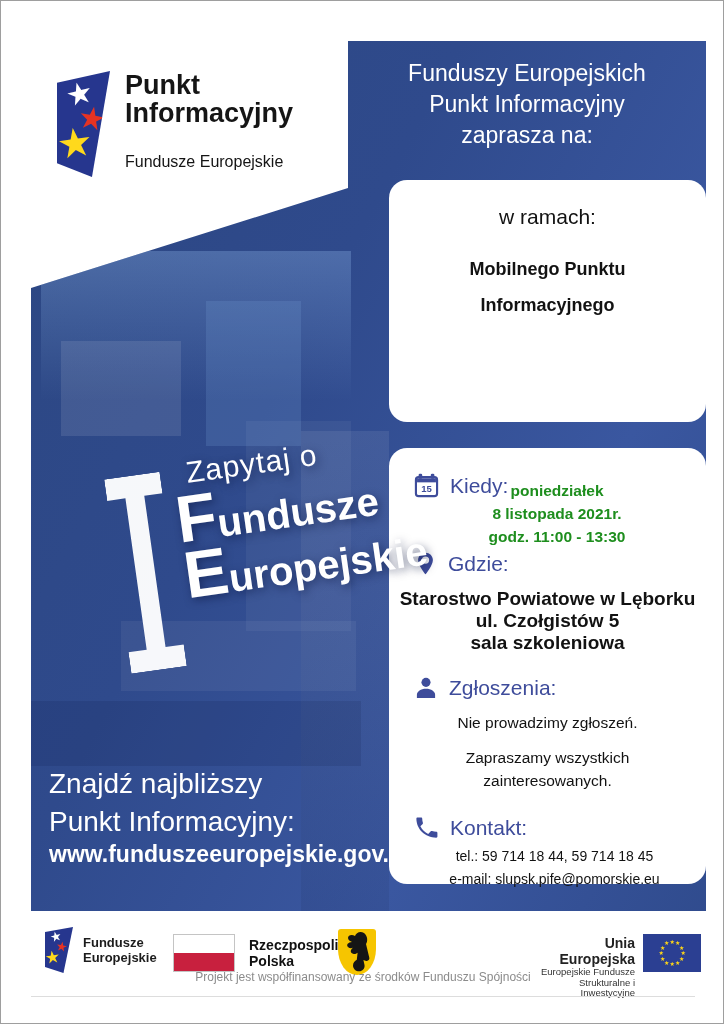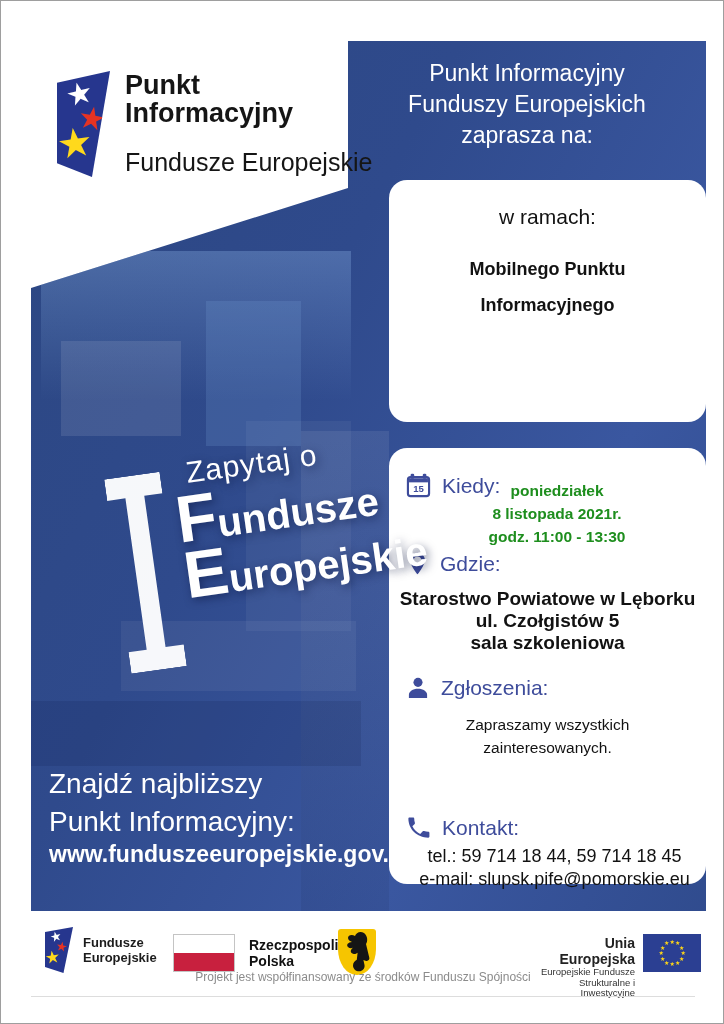"Punkt Informacyjny" div { order: before "Funduszy Europejskich" -> after "Funduszy Europejskich" }
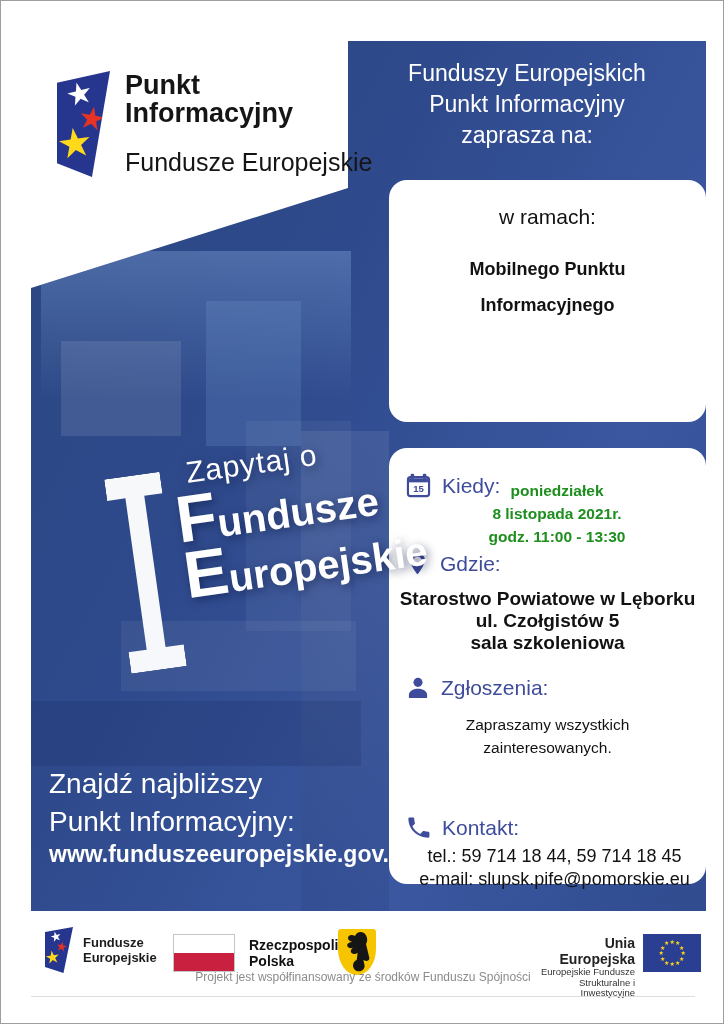"Fundusze Europejskie" .brand-text .b2 { font-size: 25px -> 16px }
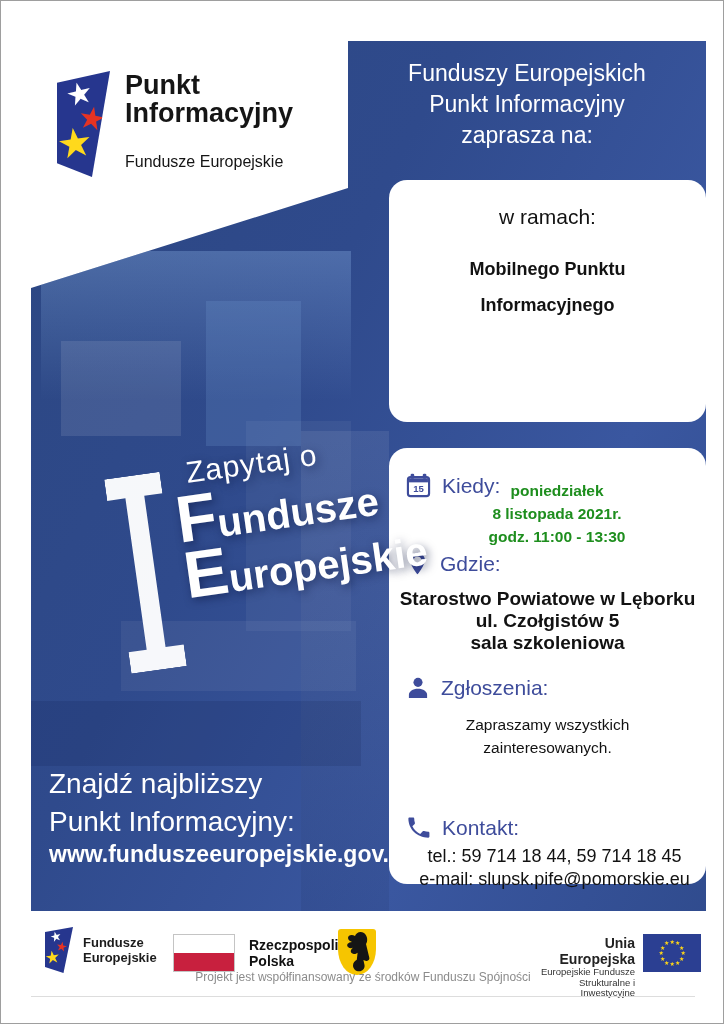"15" .sec-head { padding-left: 16px -> 24px }
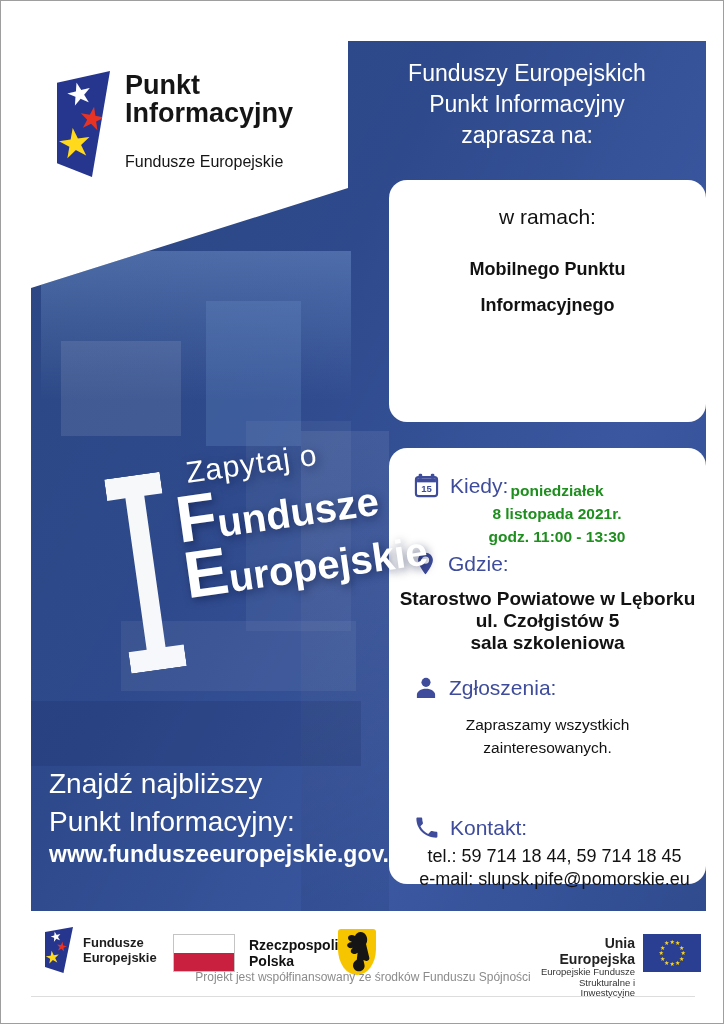"Nie prowadzimy zgłoszeń." div { html: none -> <div>Nie prowadzimy zgłoszeń.</div> }
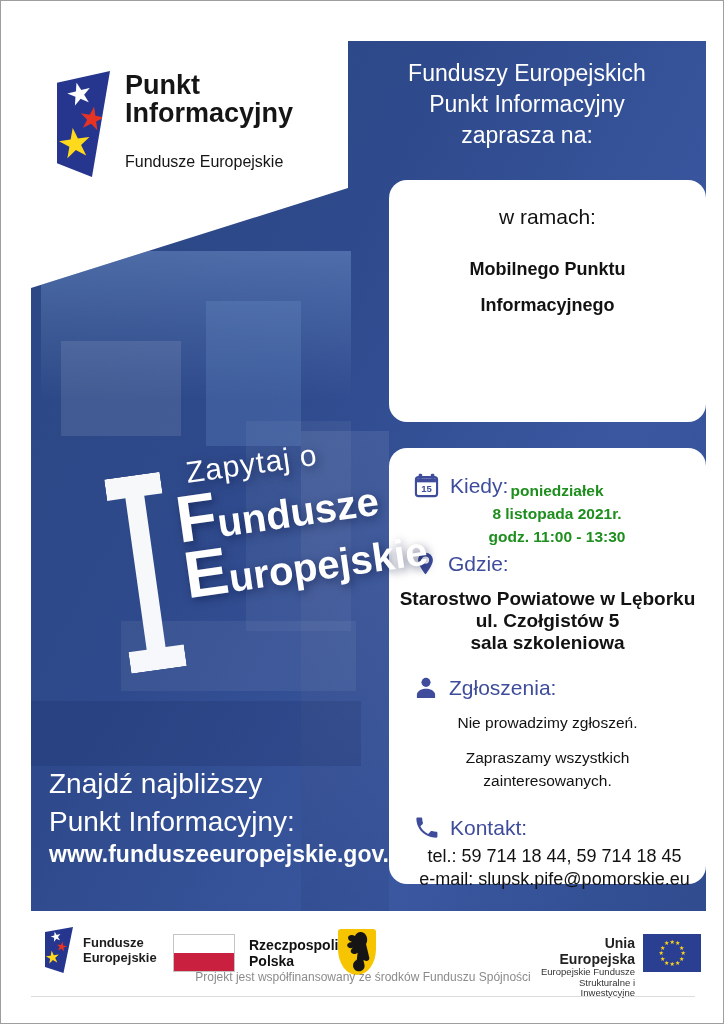"tel.: 59 714 18 44," .kontakt-lines { font-size: 18px -> 14px }
